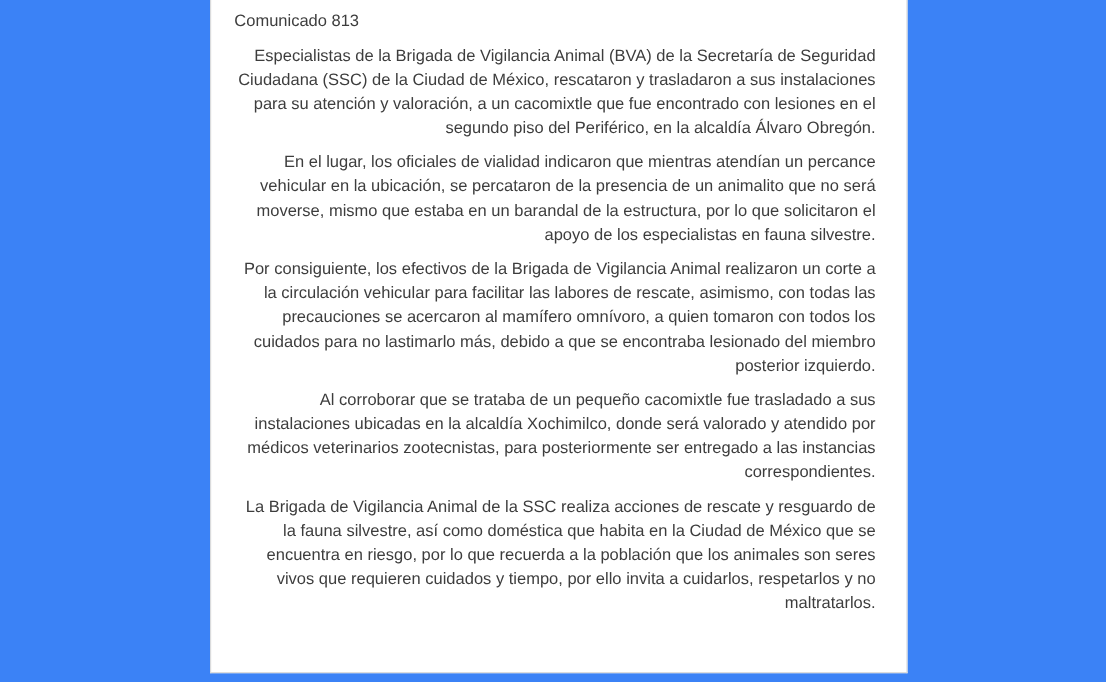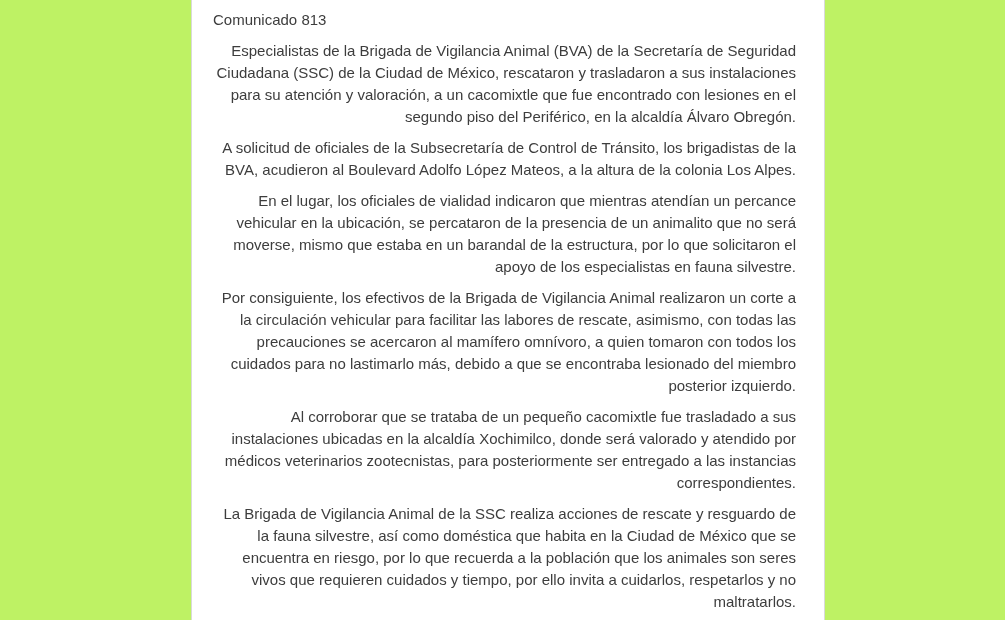"Comunicado 813" .viewport { background: #bef264 -> #3b82f6 }
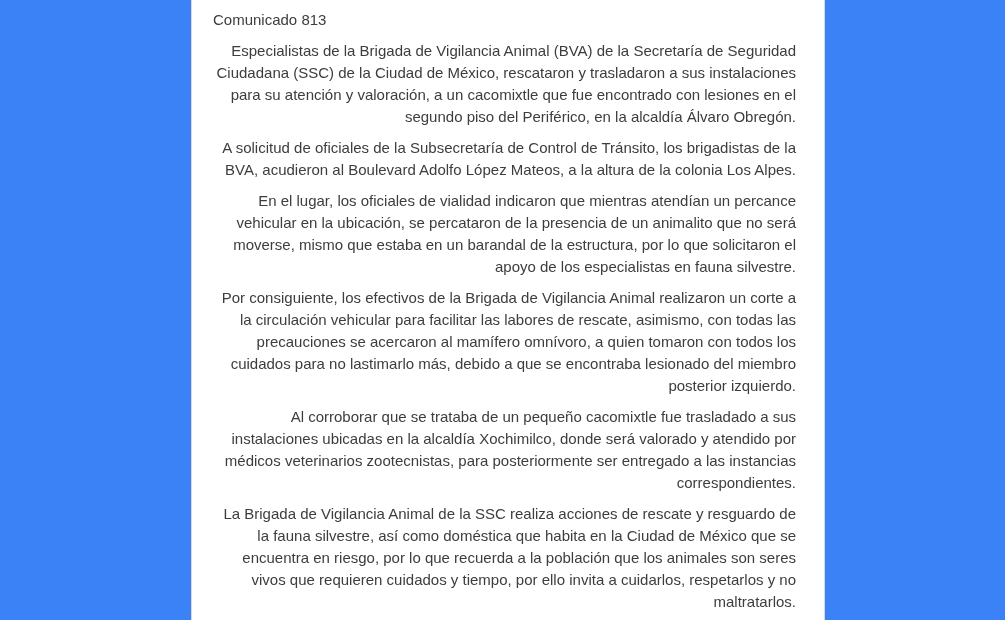"A solicitud de oficiales de" p.doc-paragraph { html: <p>A solicitud de oficiales de la Subsecretaría de Control de Tránsito, los brigadistas de la BVA, acudieron al Boulevard Adolfo López Mateos, a la altura de la colonia Los Alpes.</p> -> none }
